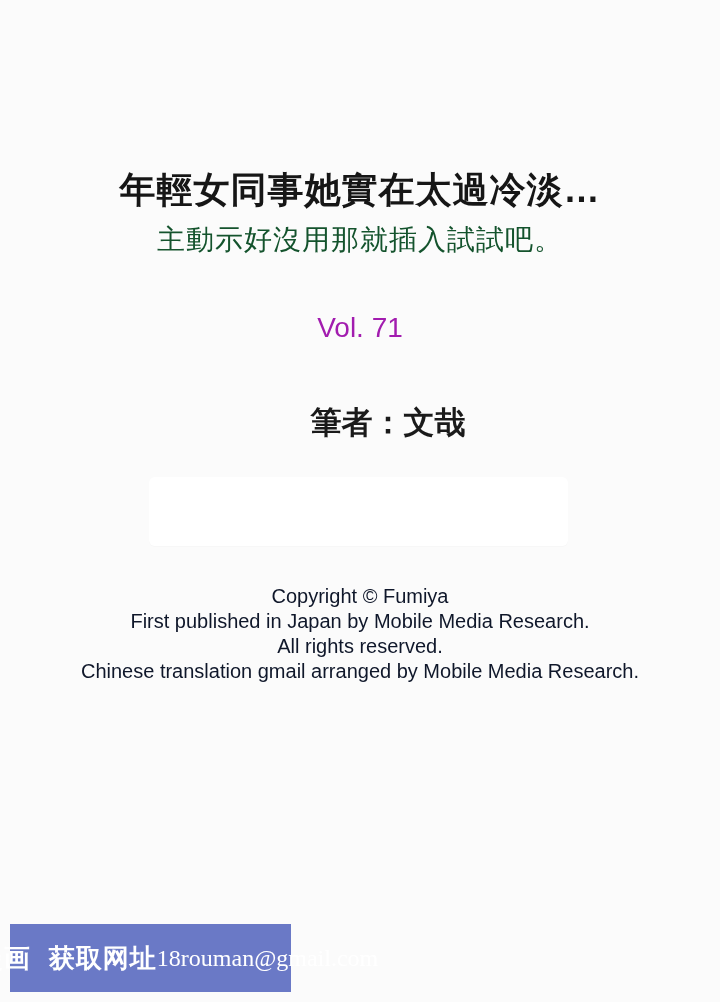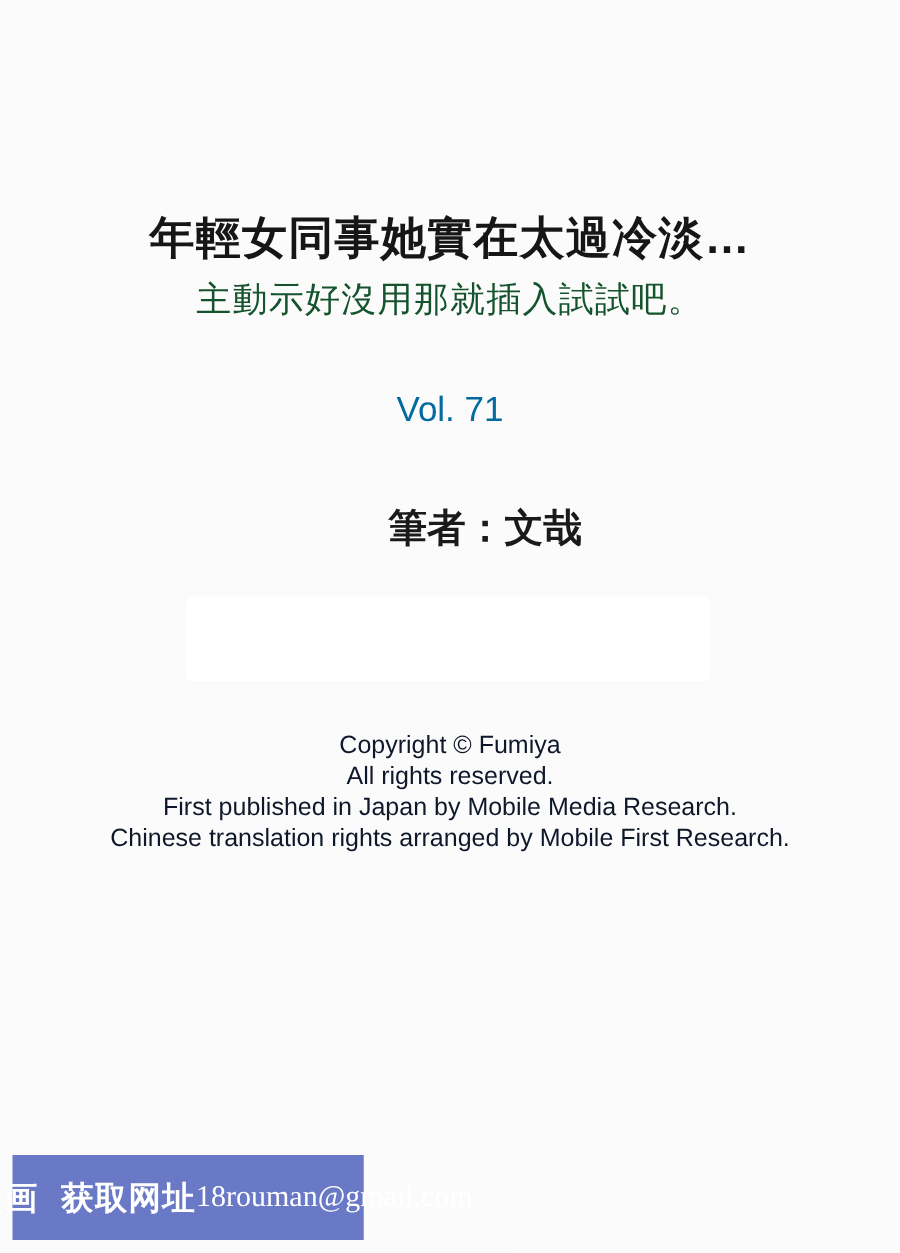"Vol. 71" .volume { color: #0369a1 -> #a21caf }
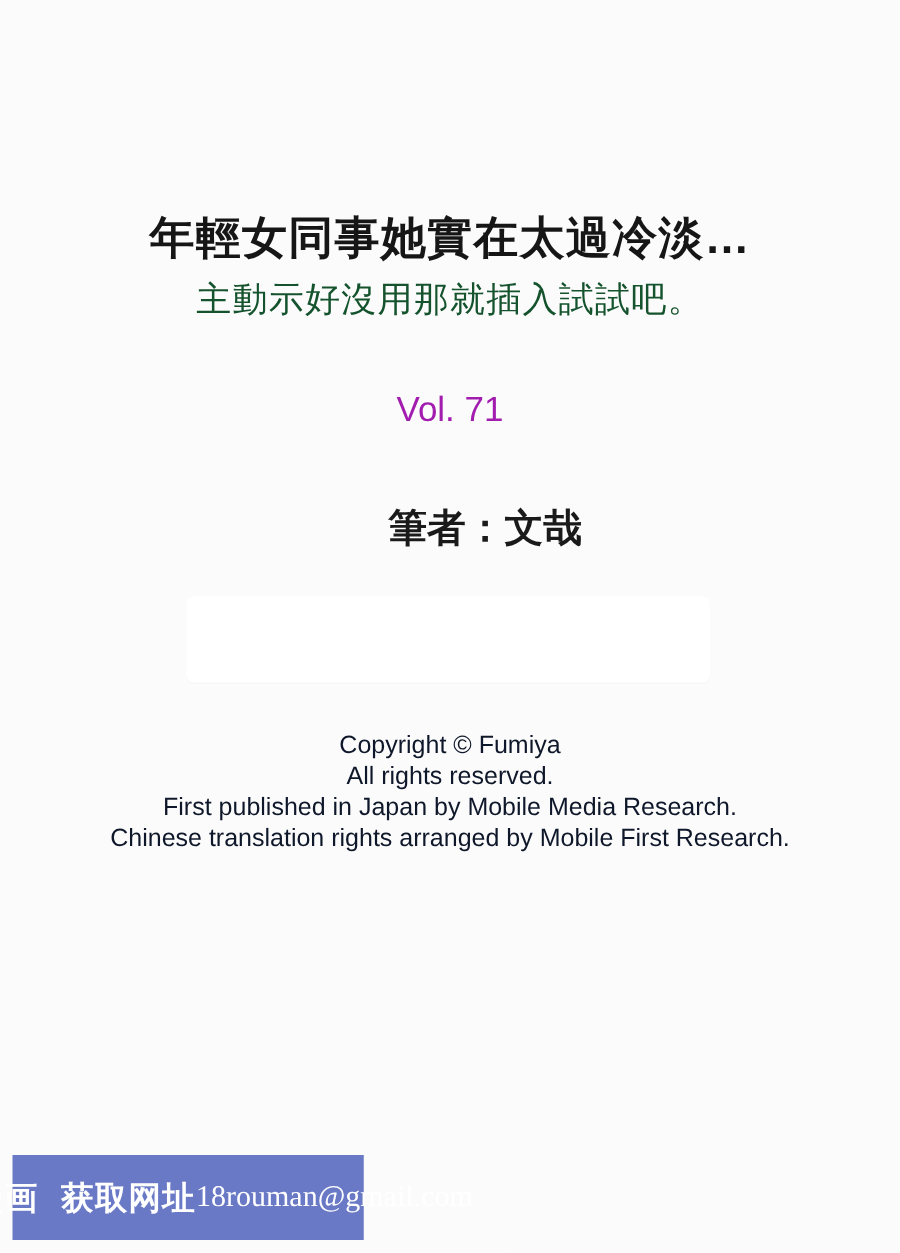"All rights reserved." div { order: before "First published in Japan by" -> after "First published in Japan by" }
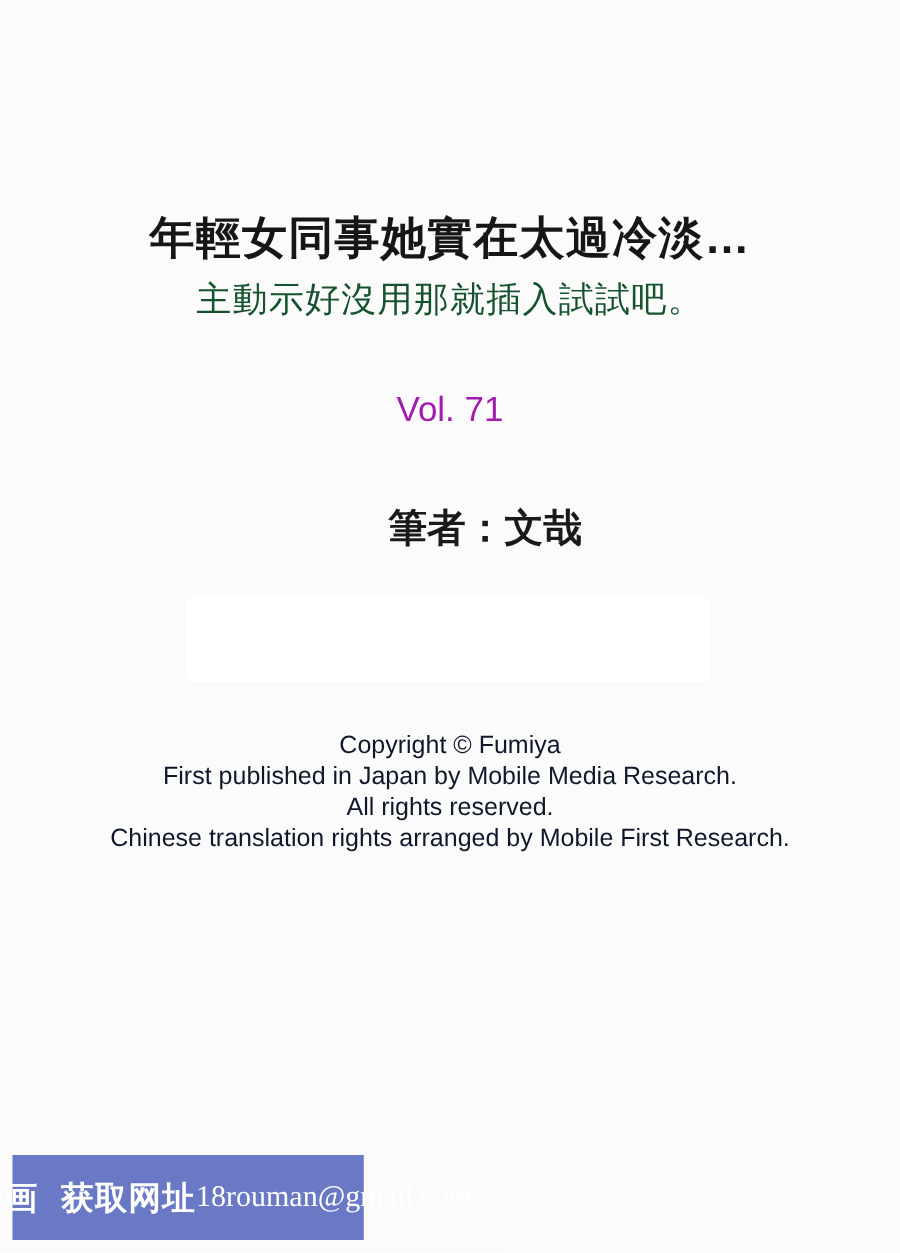"Chinese translation rights arranged by" div { text: rights arranged by Mobile First -> gmail arranged by Mobile Media }
